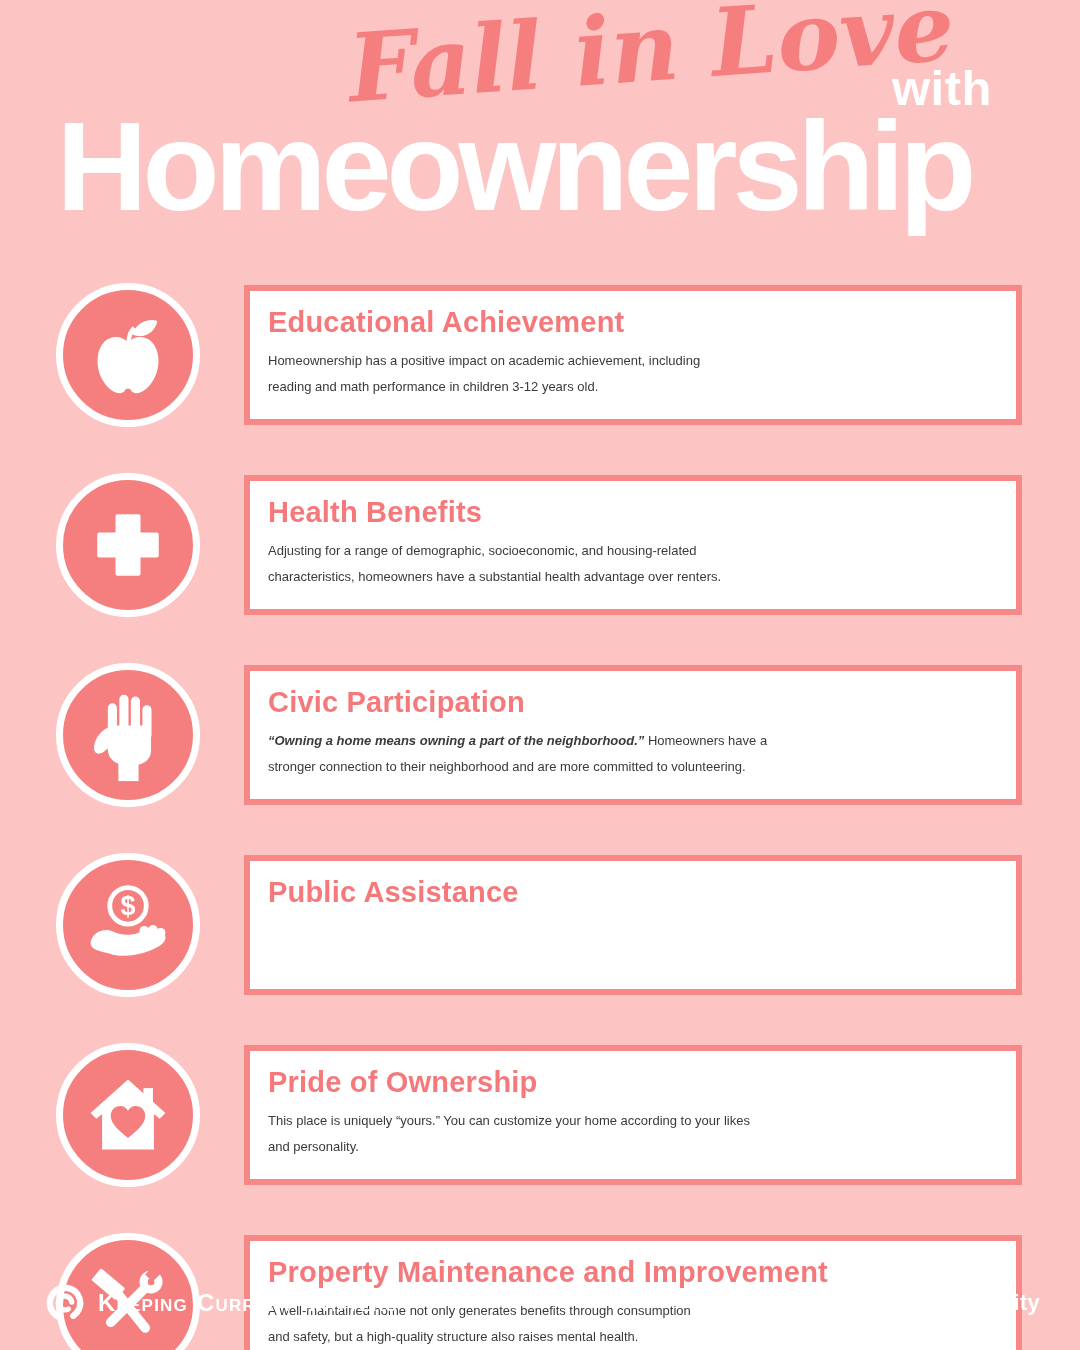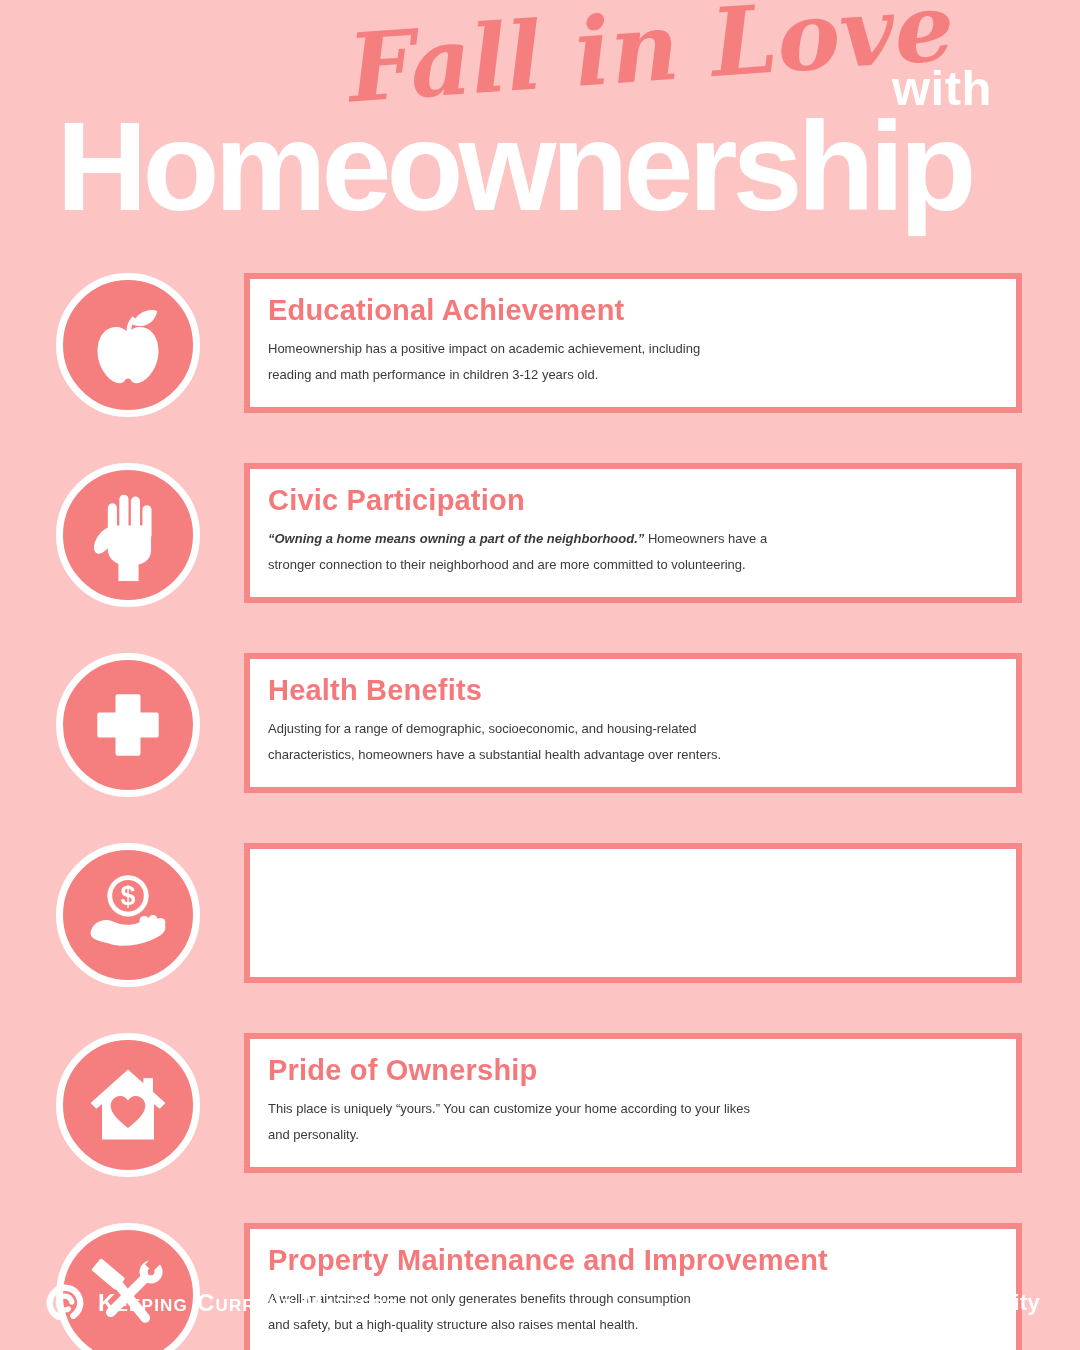"Educational Achievement" .row { align-items: none -> center }
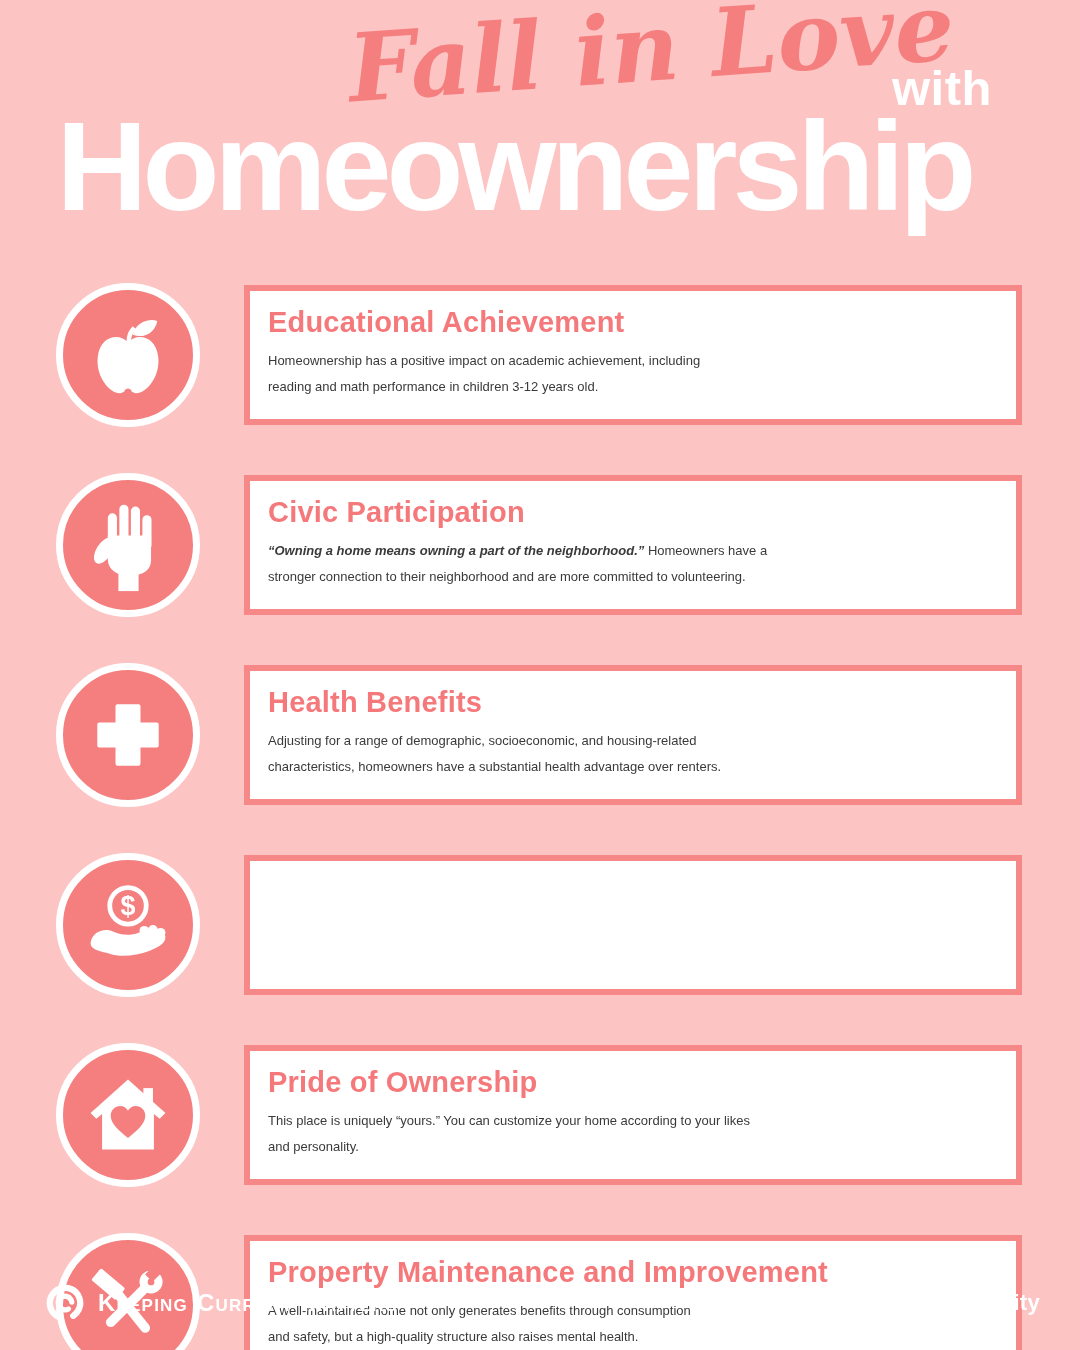"Civic Participation" div.row { order: before "Health Benefits" -> after "Health Benefits" }
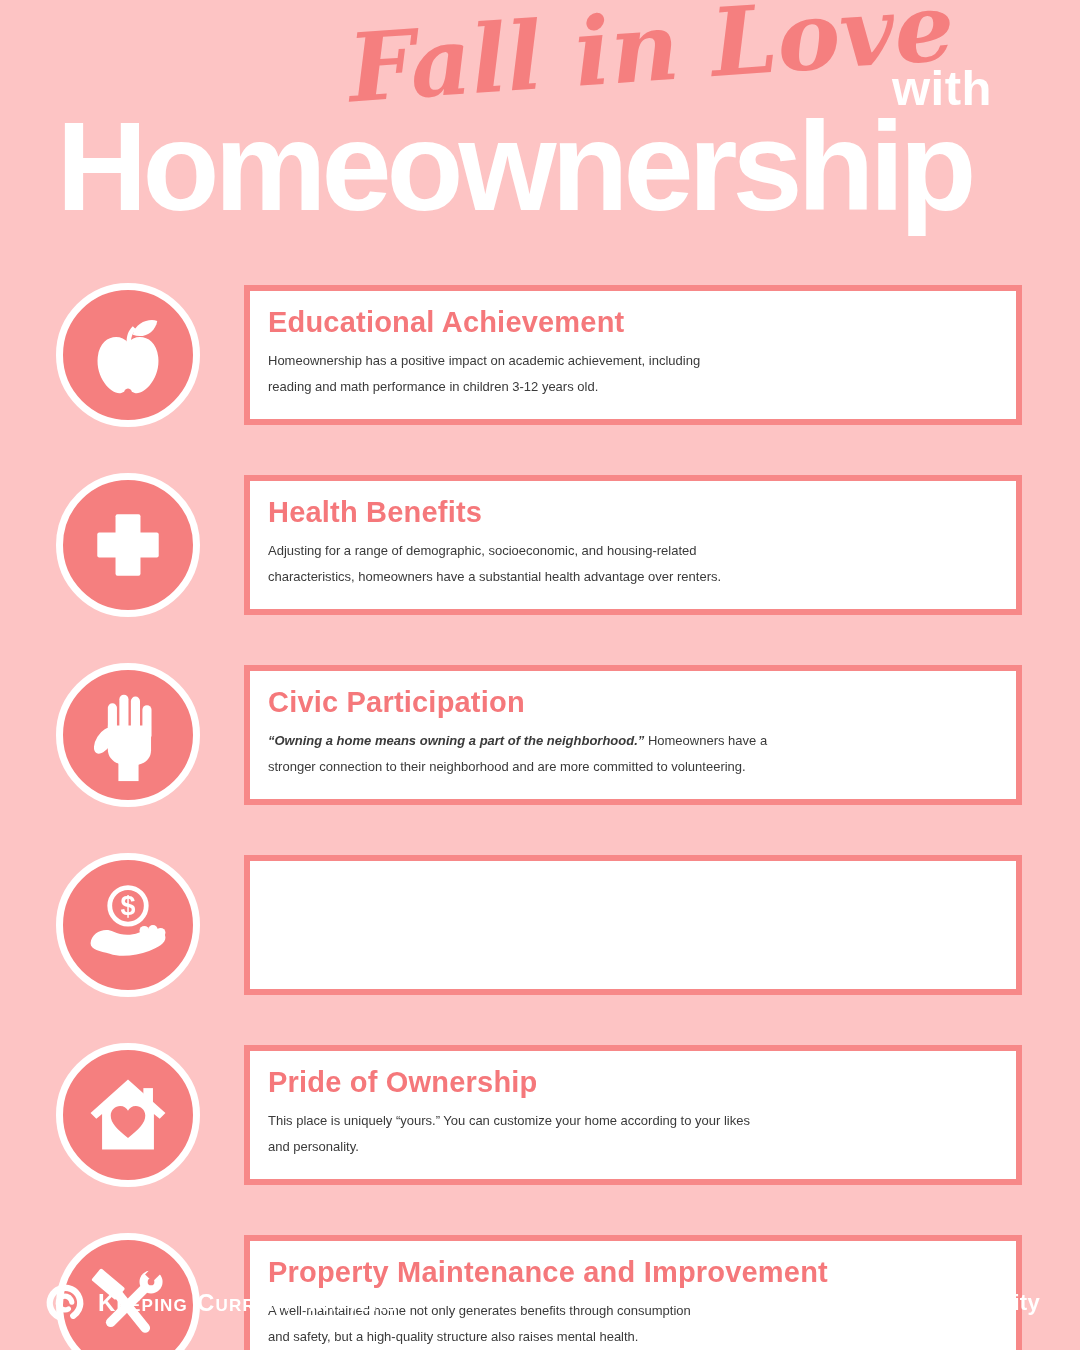"Public Assistance" h2 { html: none -> <h2>Public Assistance</h2> }
